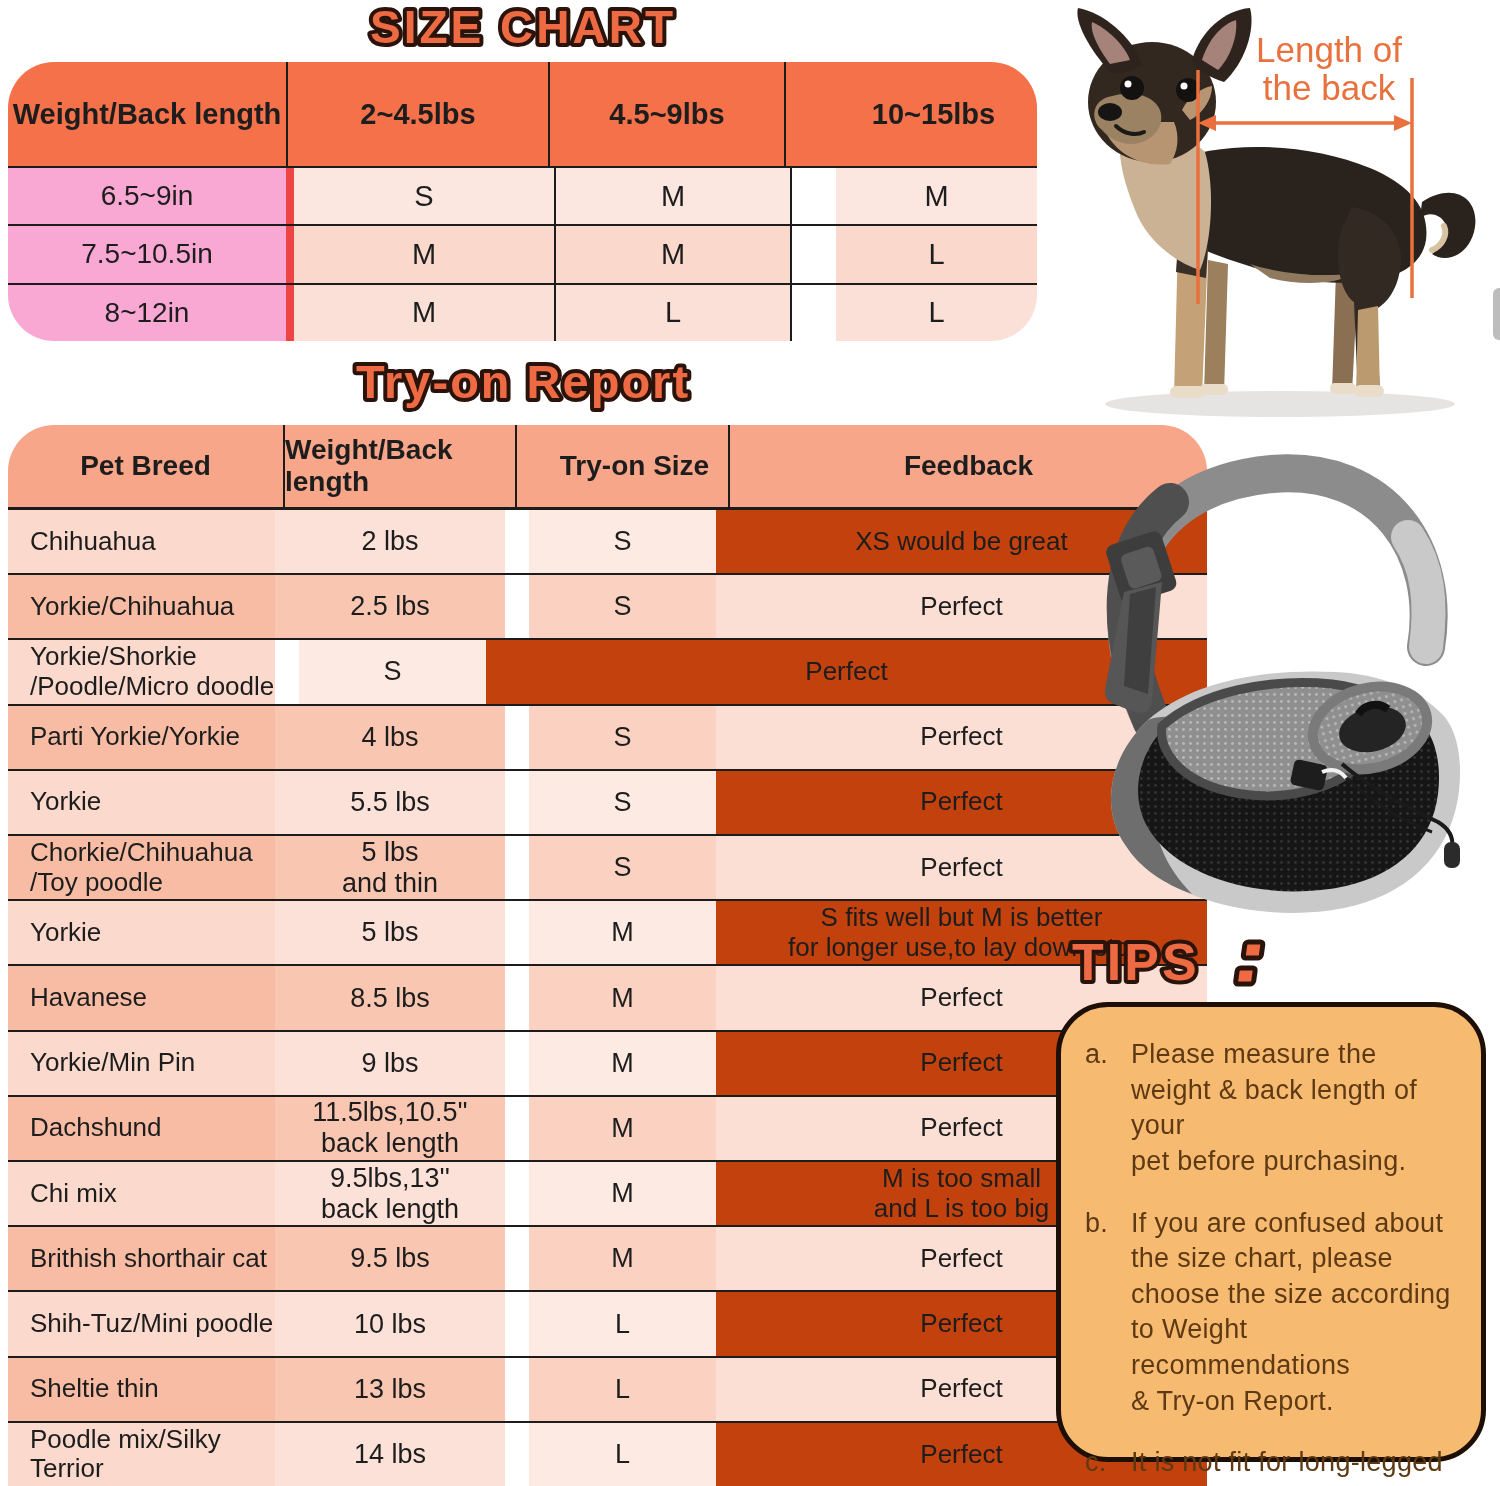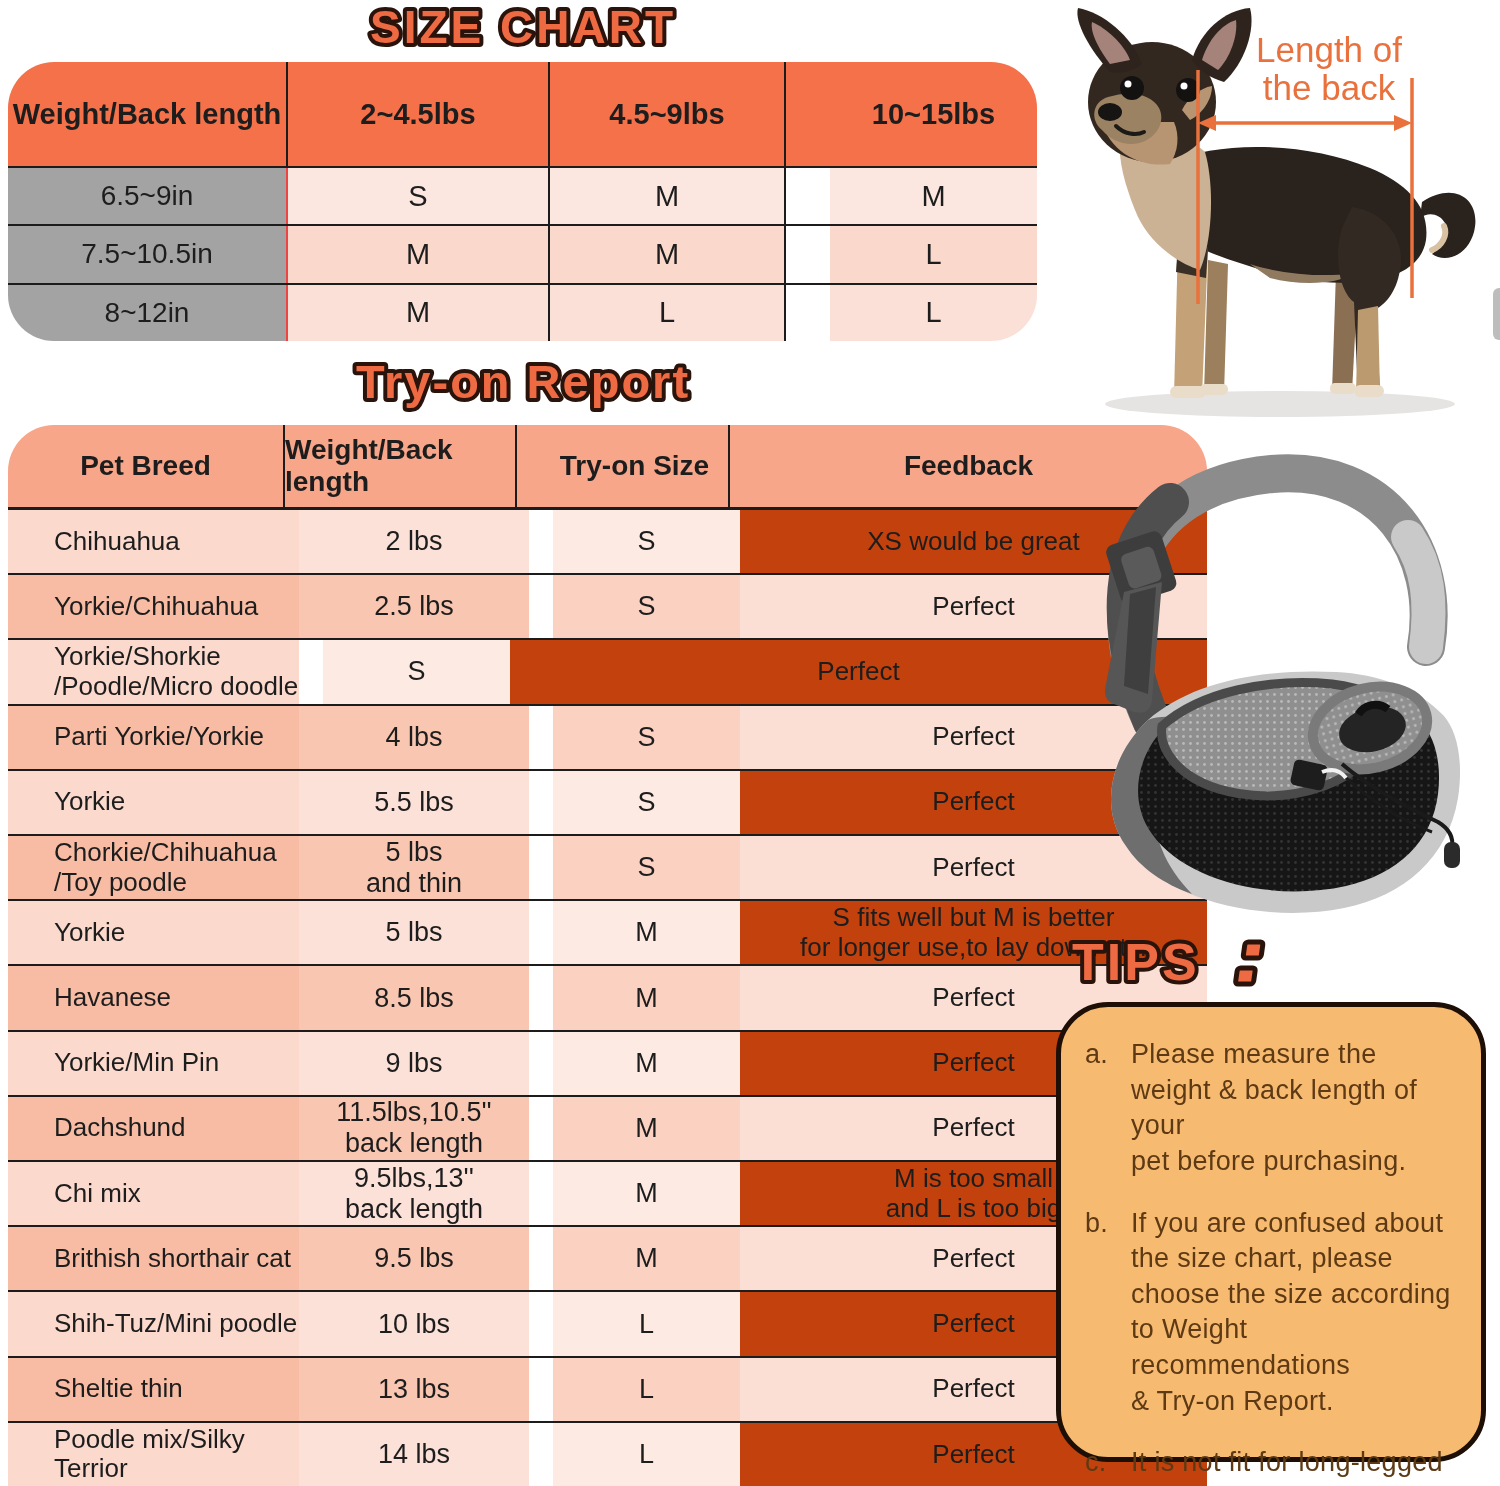"6.5~9in" .sc-row .lab { background: #a3a3a3 -> #f9a8d4; border-right: 2px solid #ef4444 -> 8px solid #ef4444 }
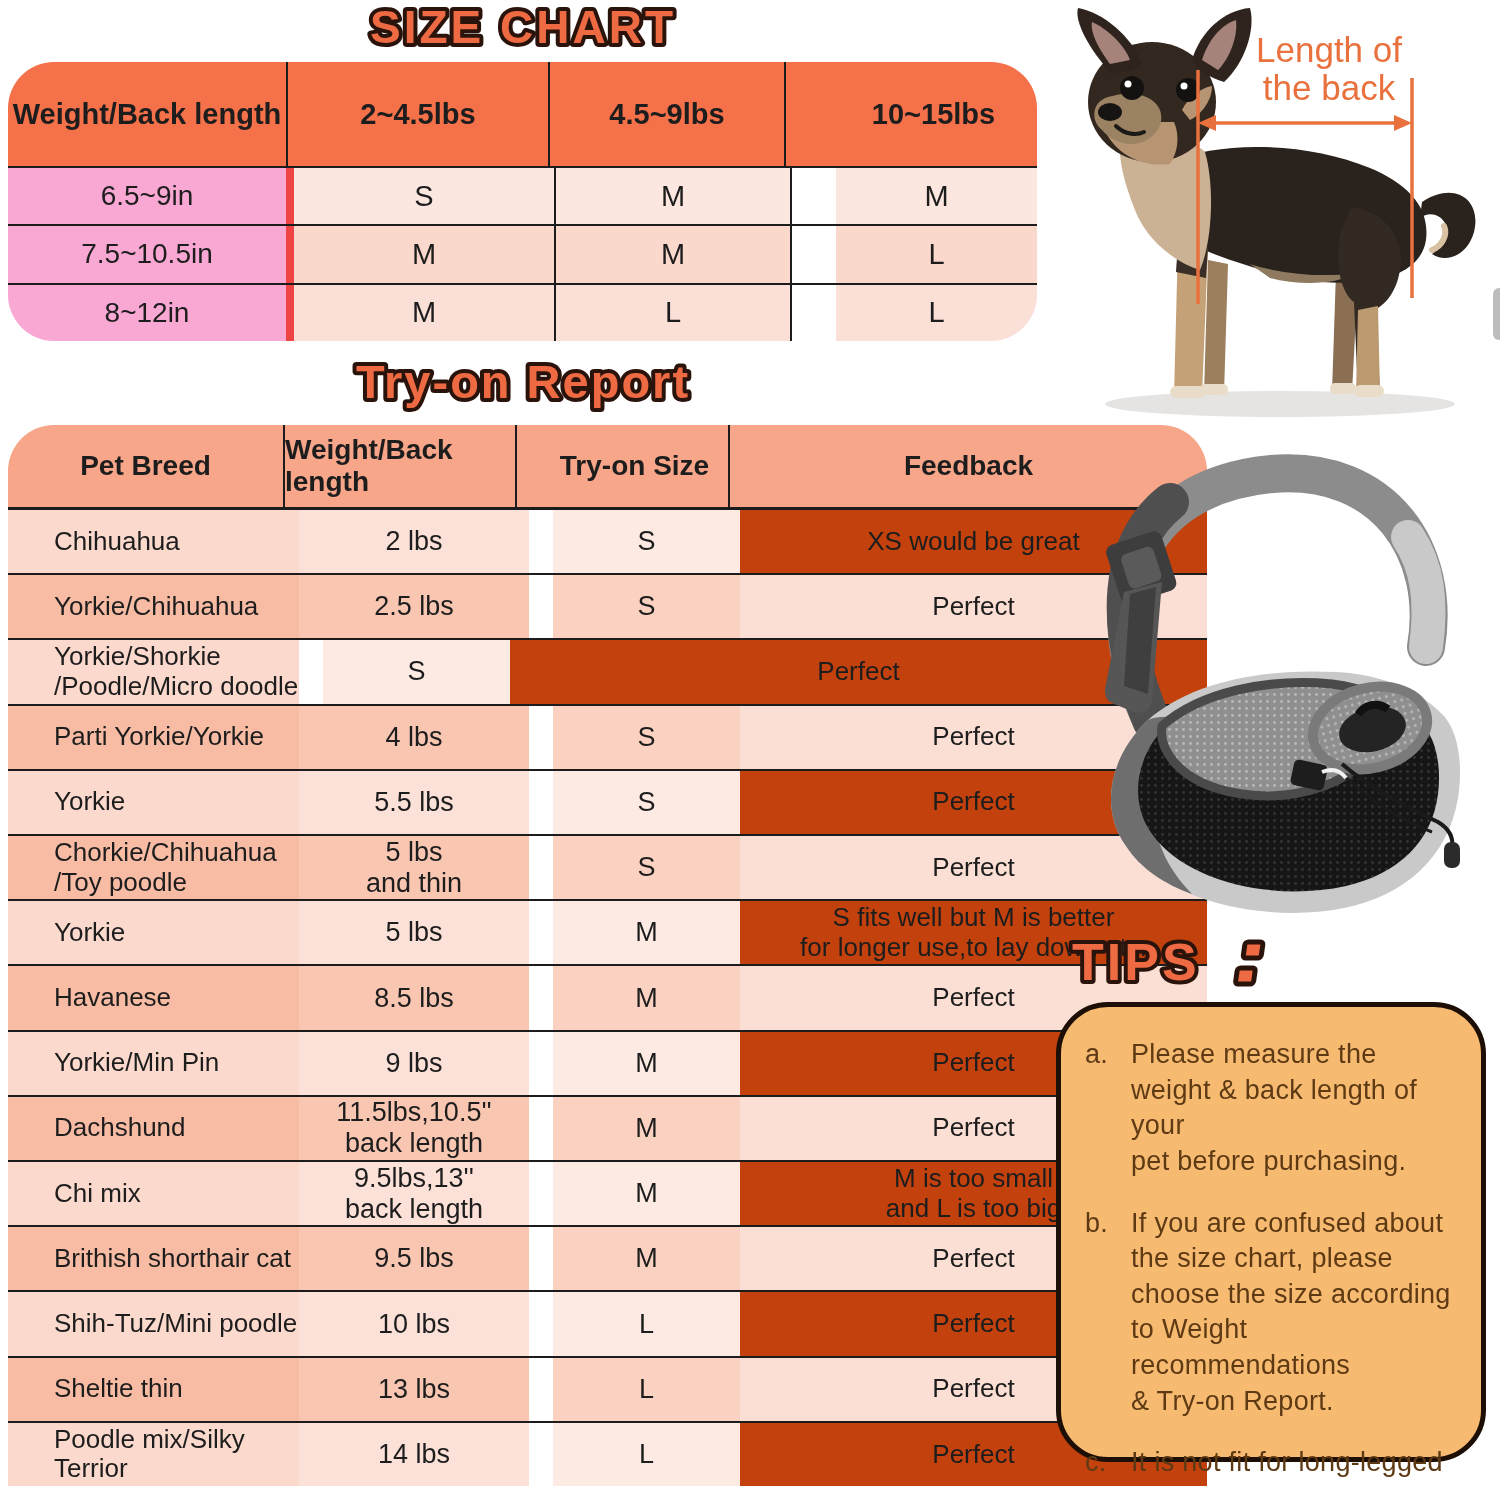"Chihuahua" .cell.breed { padding-left: 46px -> 22px }
